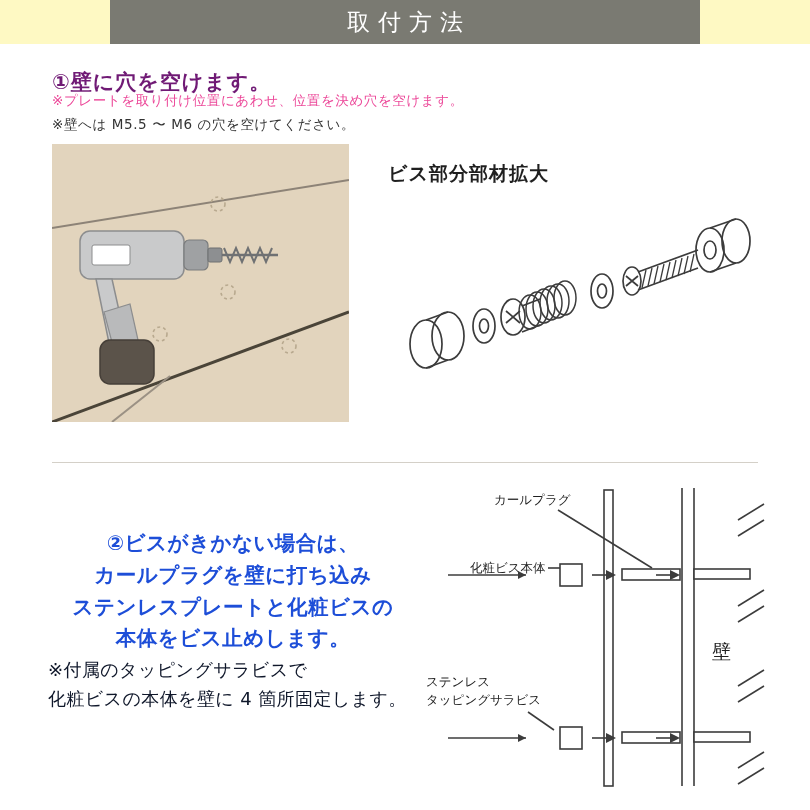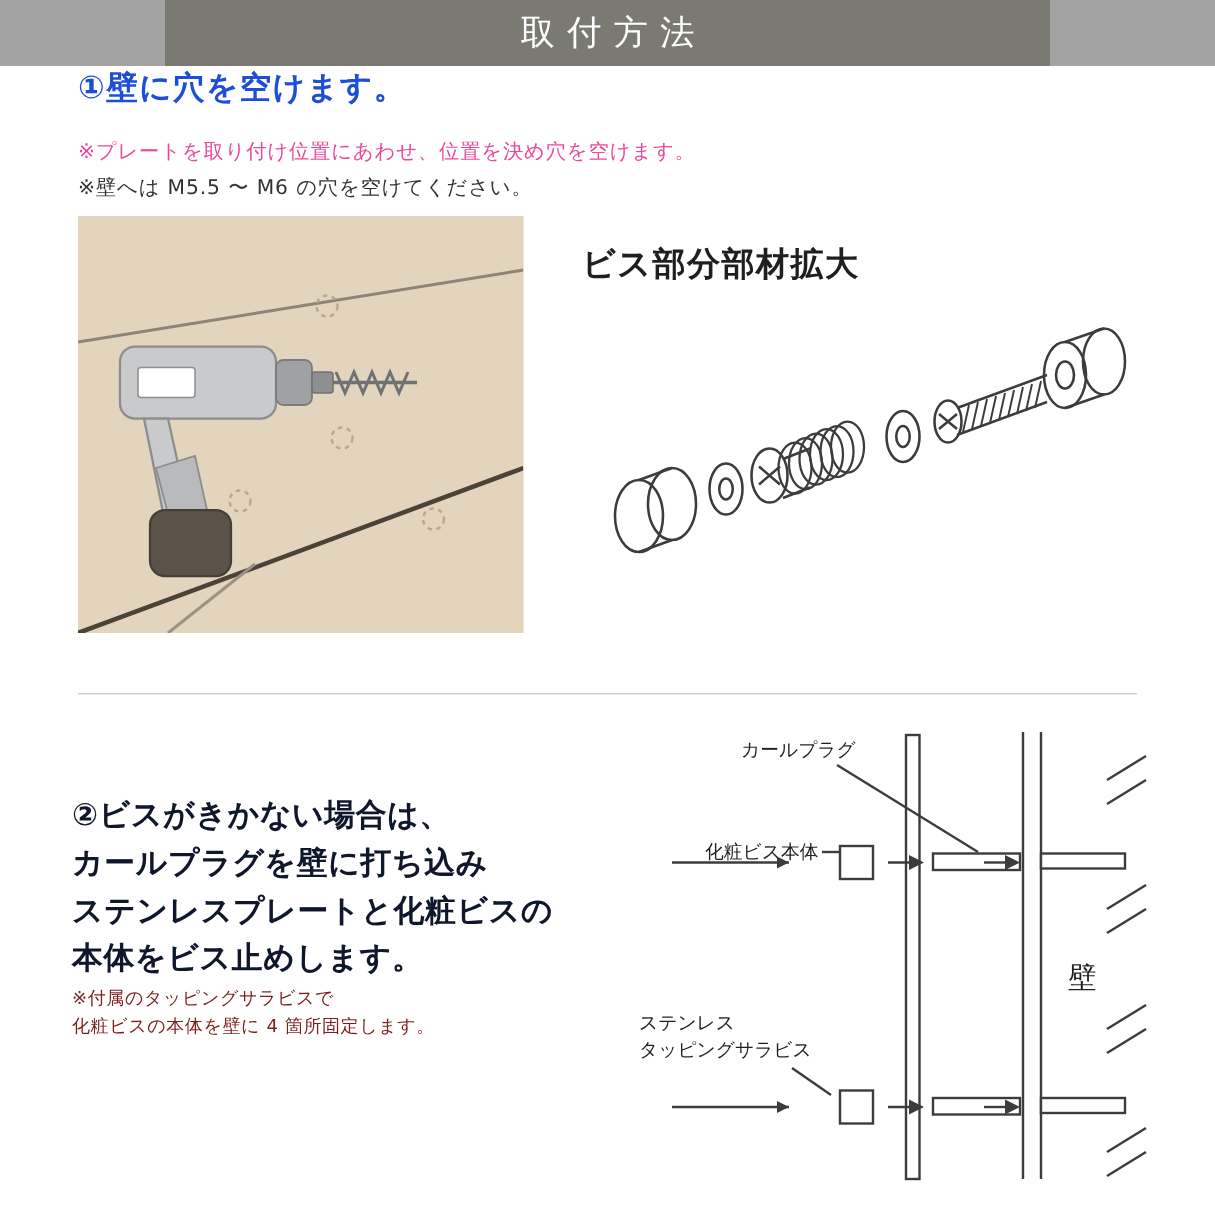"取付方法" .header-bar { background: #a3a3a3 -> #fef9c3 }
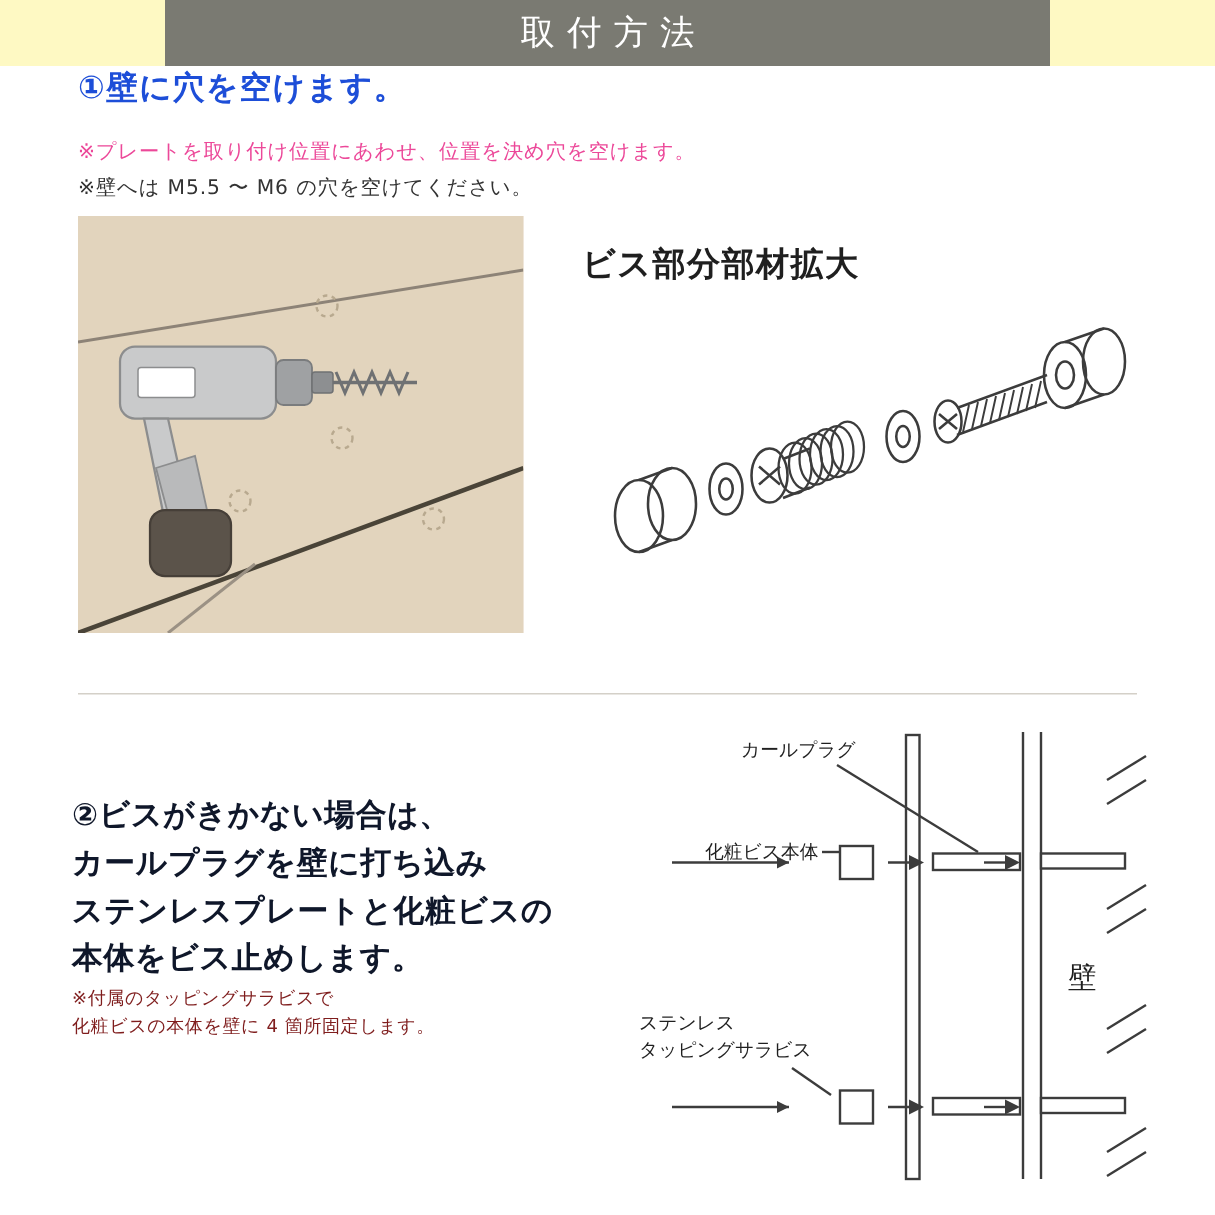"①壁に穴を空けます。" .s1-title { color: #1d4ed8 -> #701a75; top: 0 -> 24px }
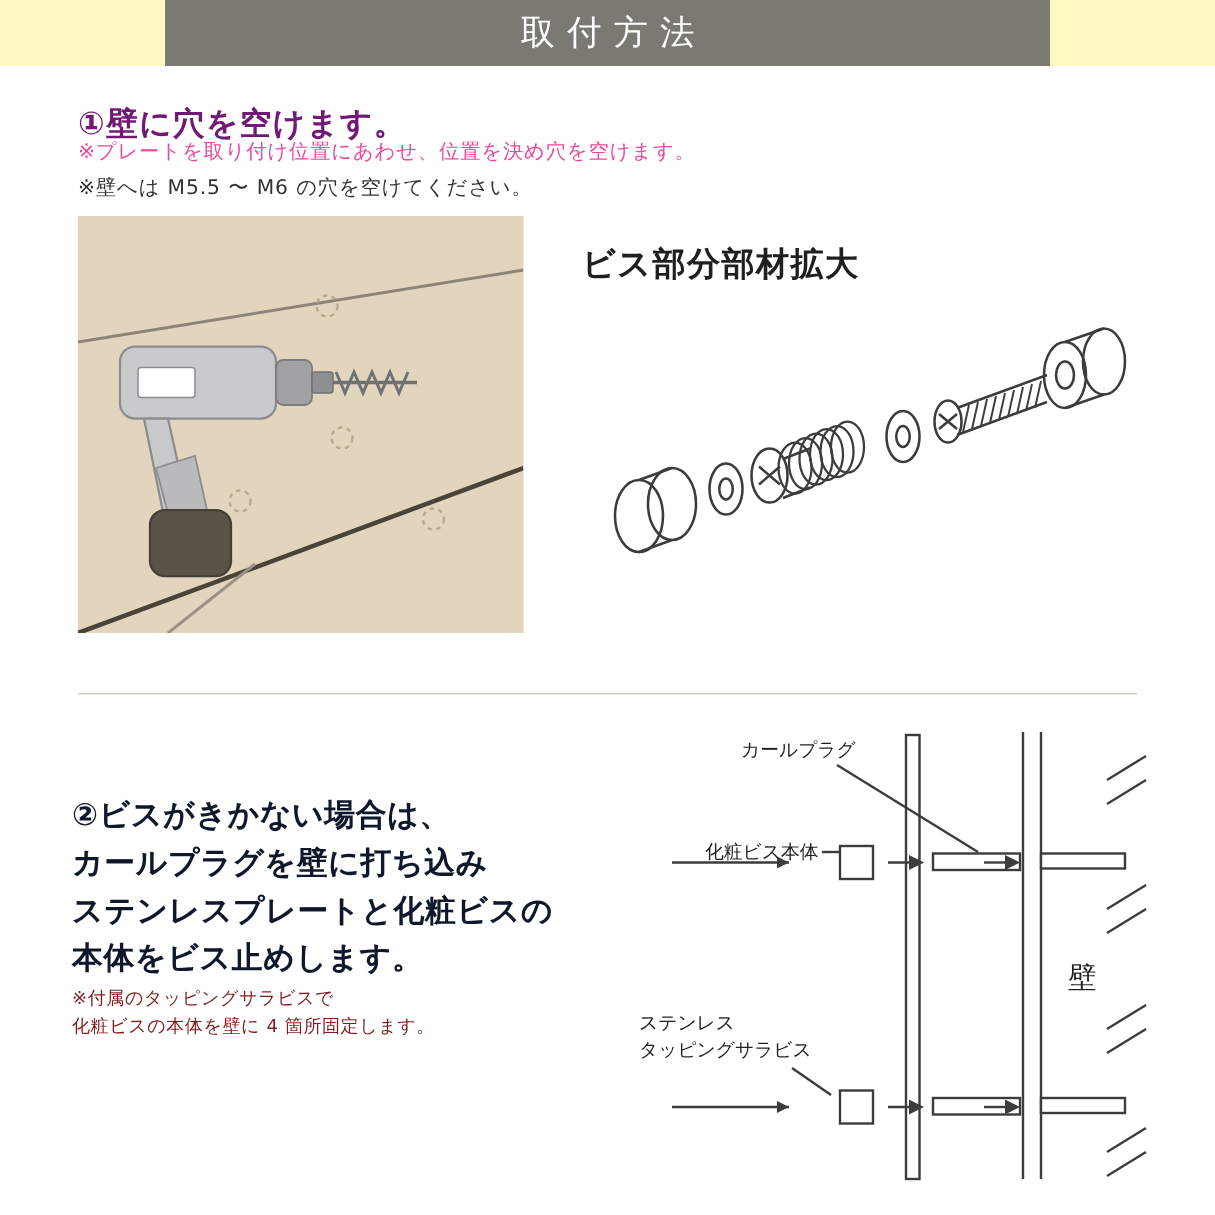"ビス部分部材拡大" .s1-zoom-label { font-size: 22px -> 19px }
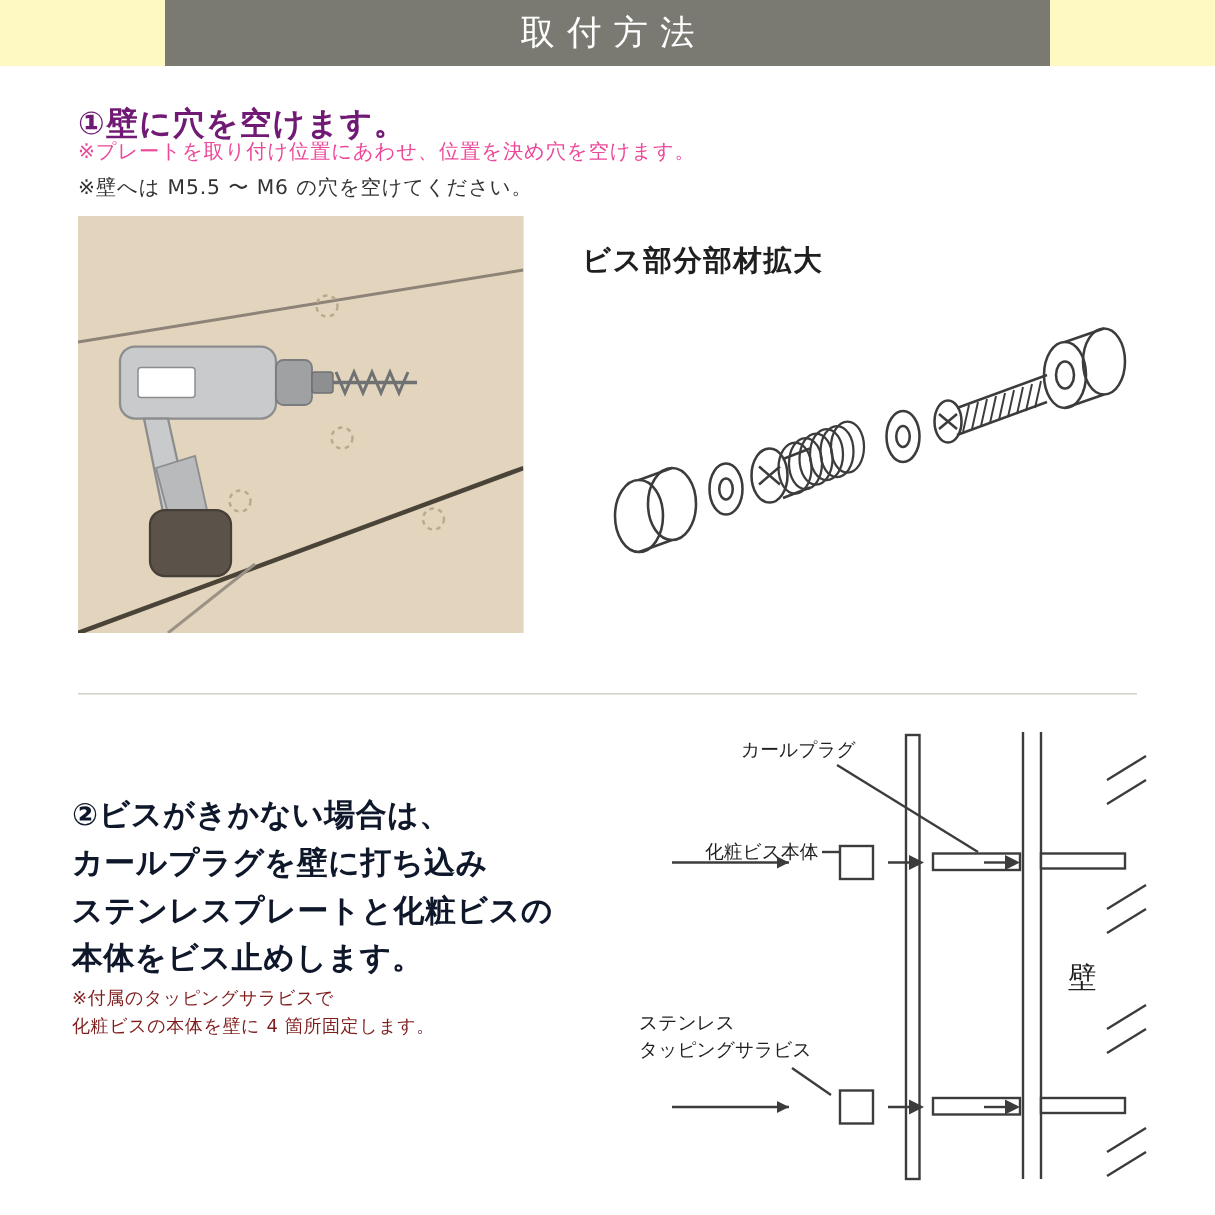"②ビスがきかない場合は、" .s2-heading { color: #0f172a -> #1d4ed8; text-align: none -> center }
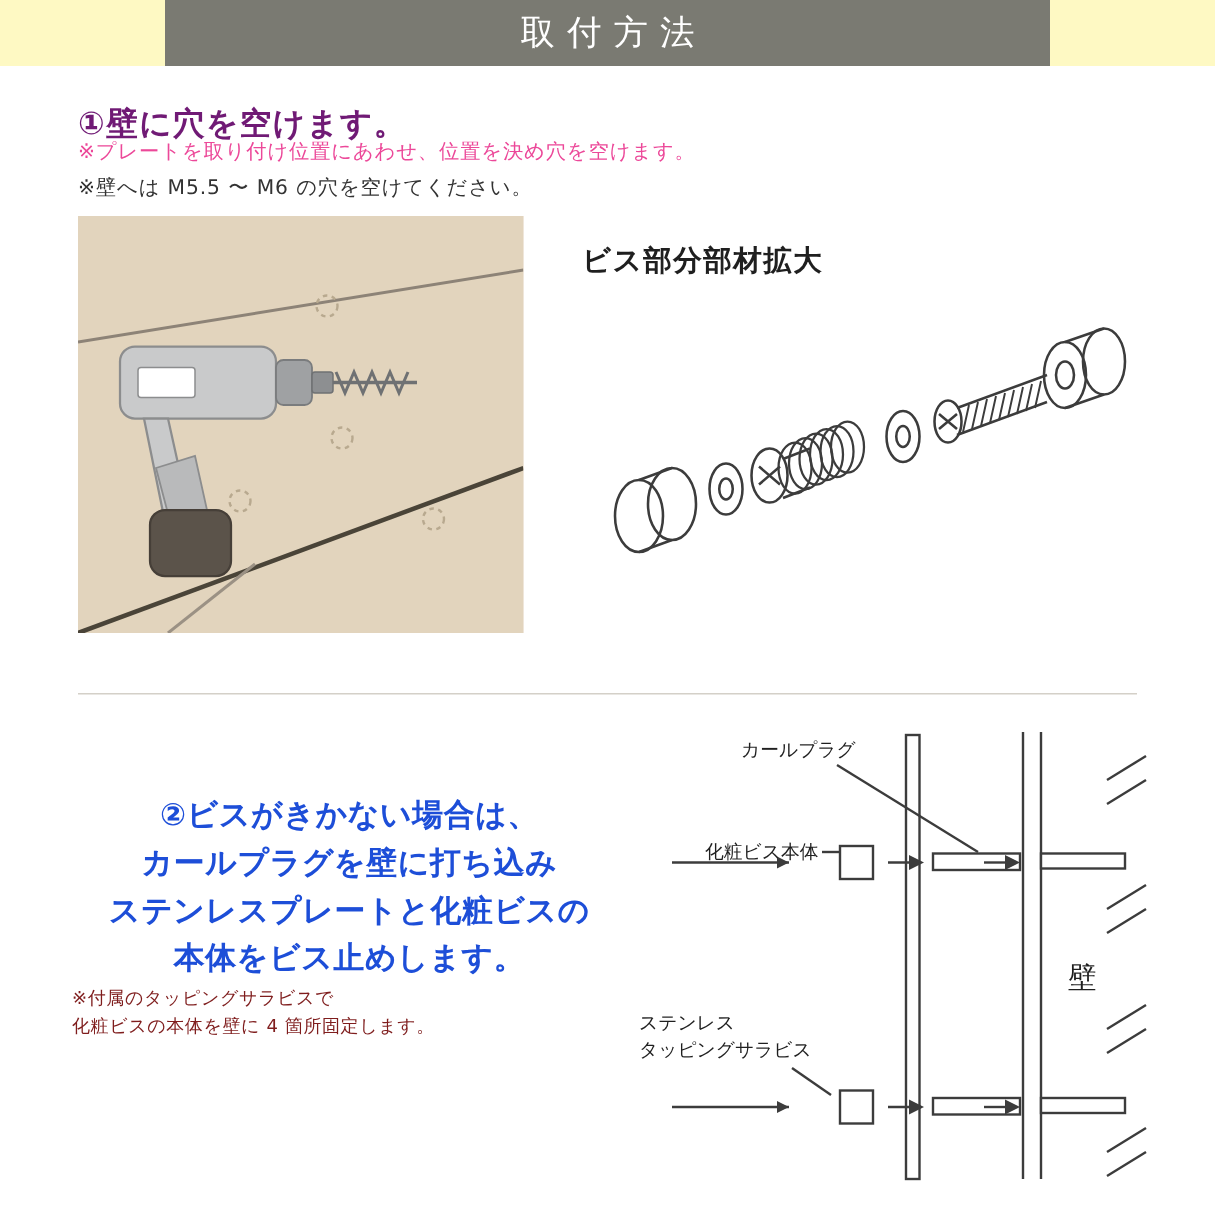"※付属のタッピングサラビスで" .s2-note { color: #7f1d1d -> #0f172a; font-size: 12px -> 18px }
